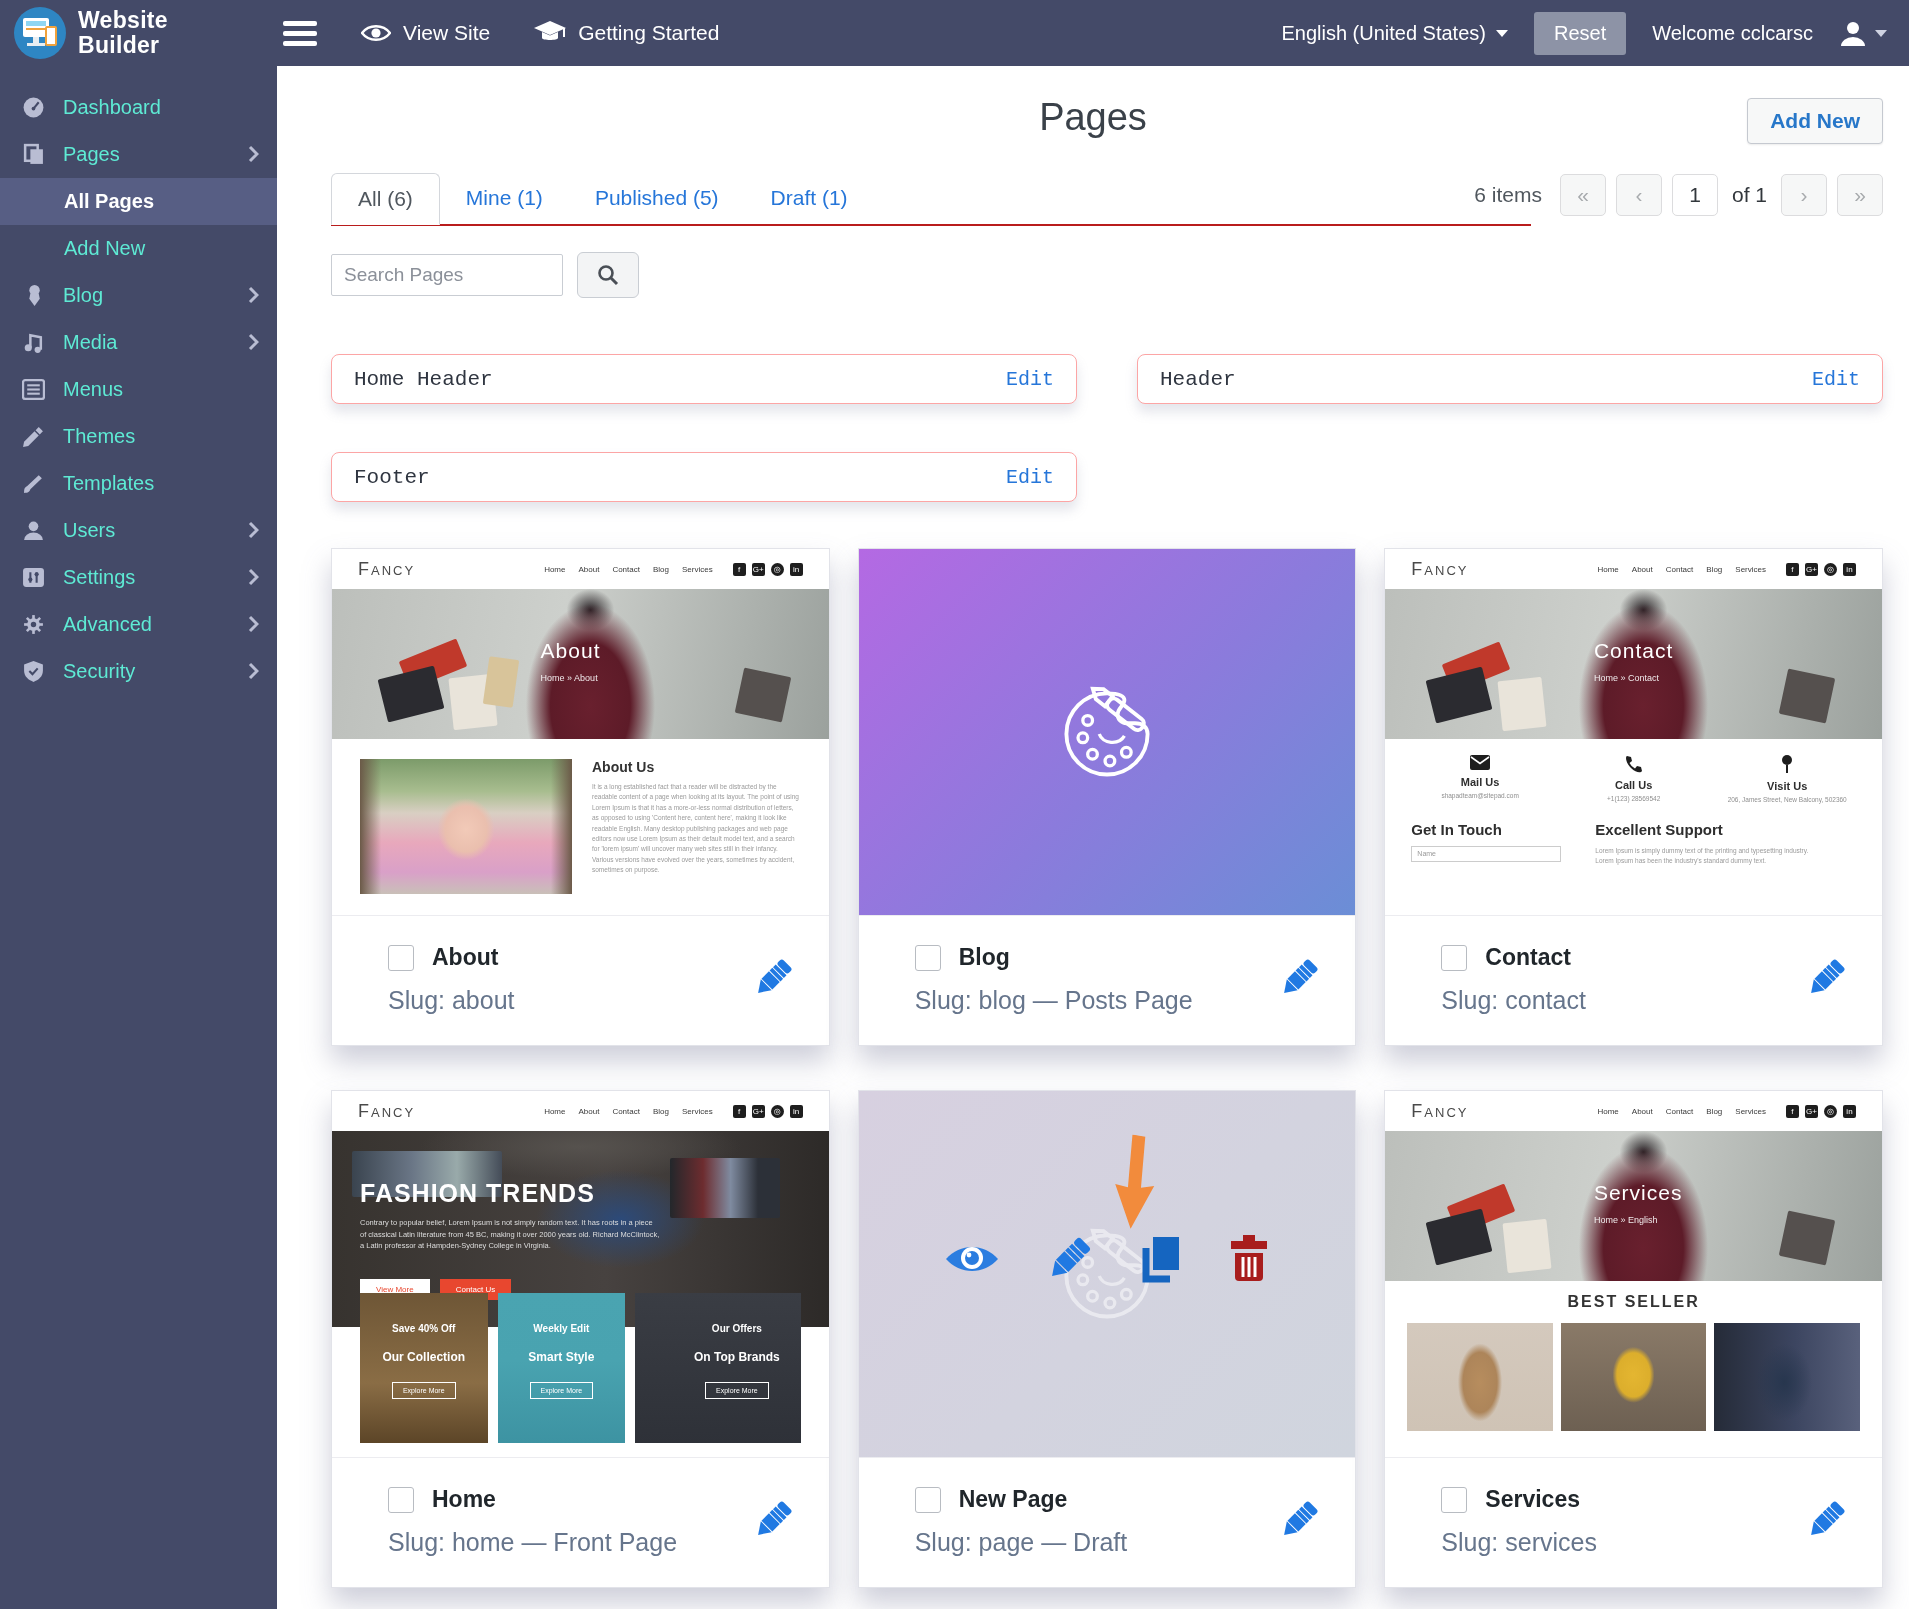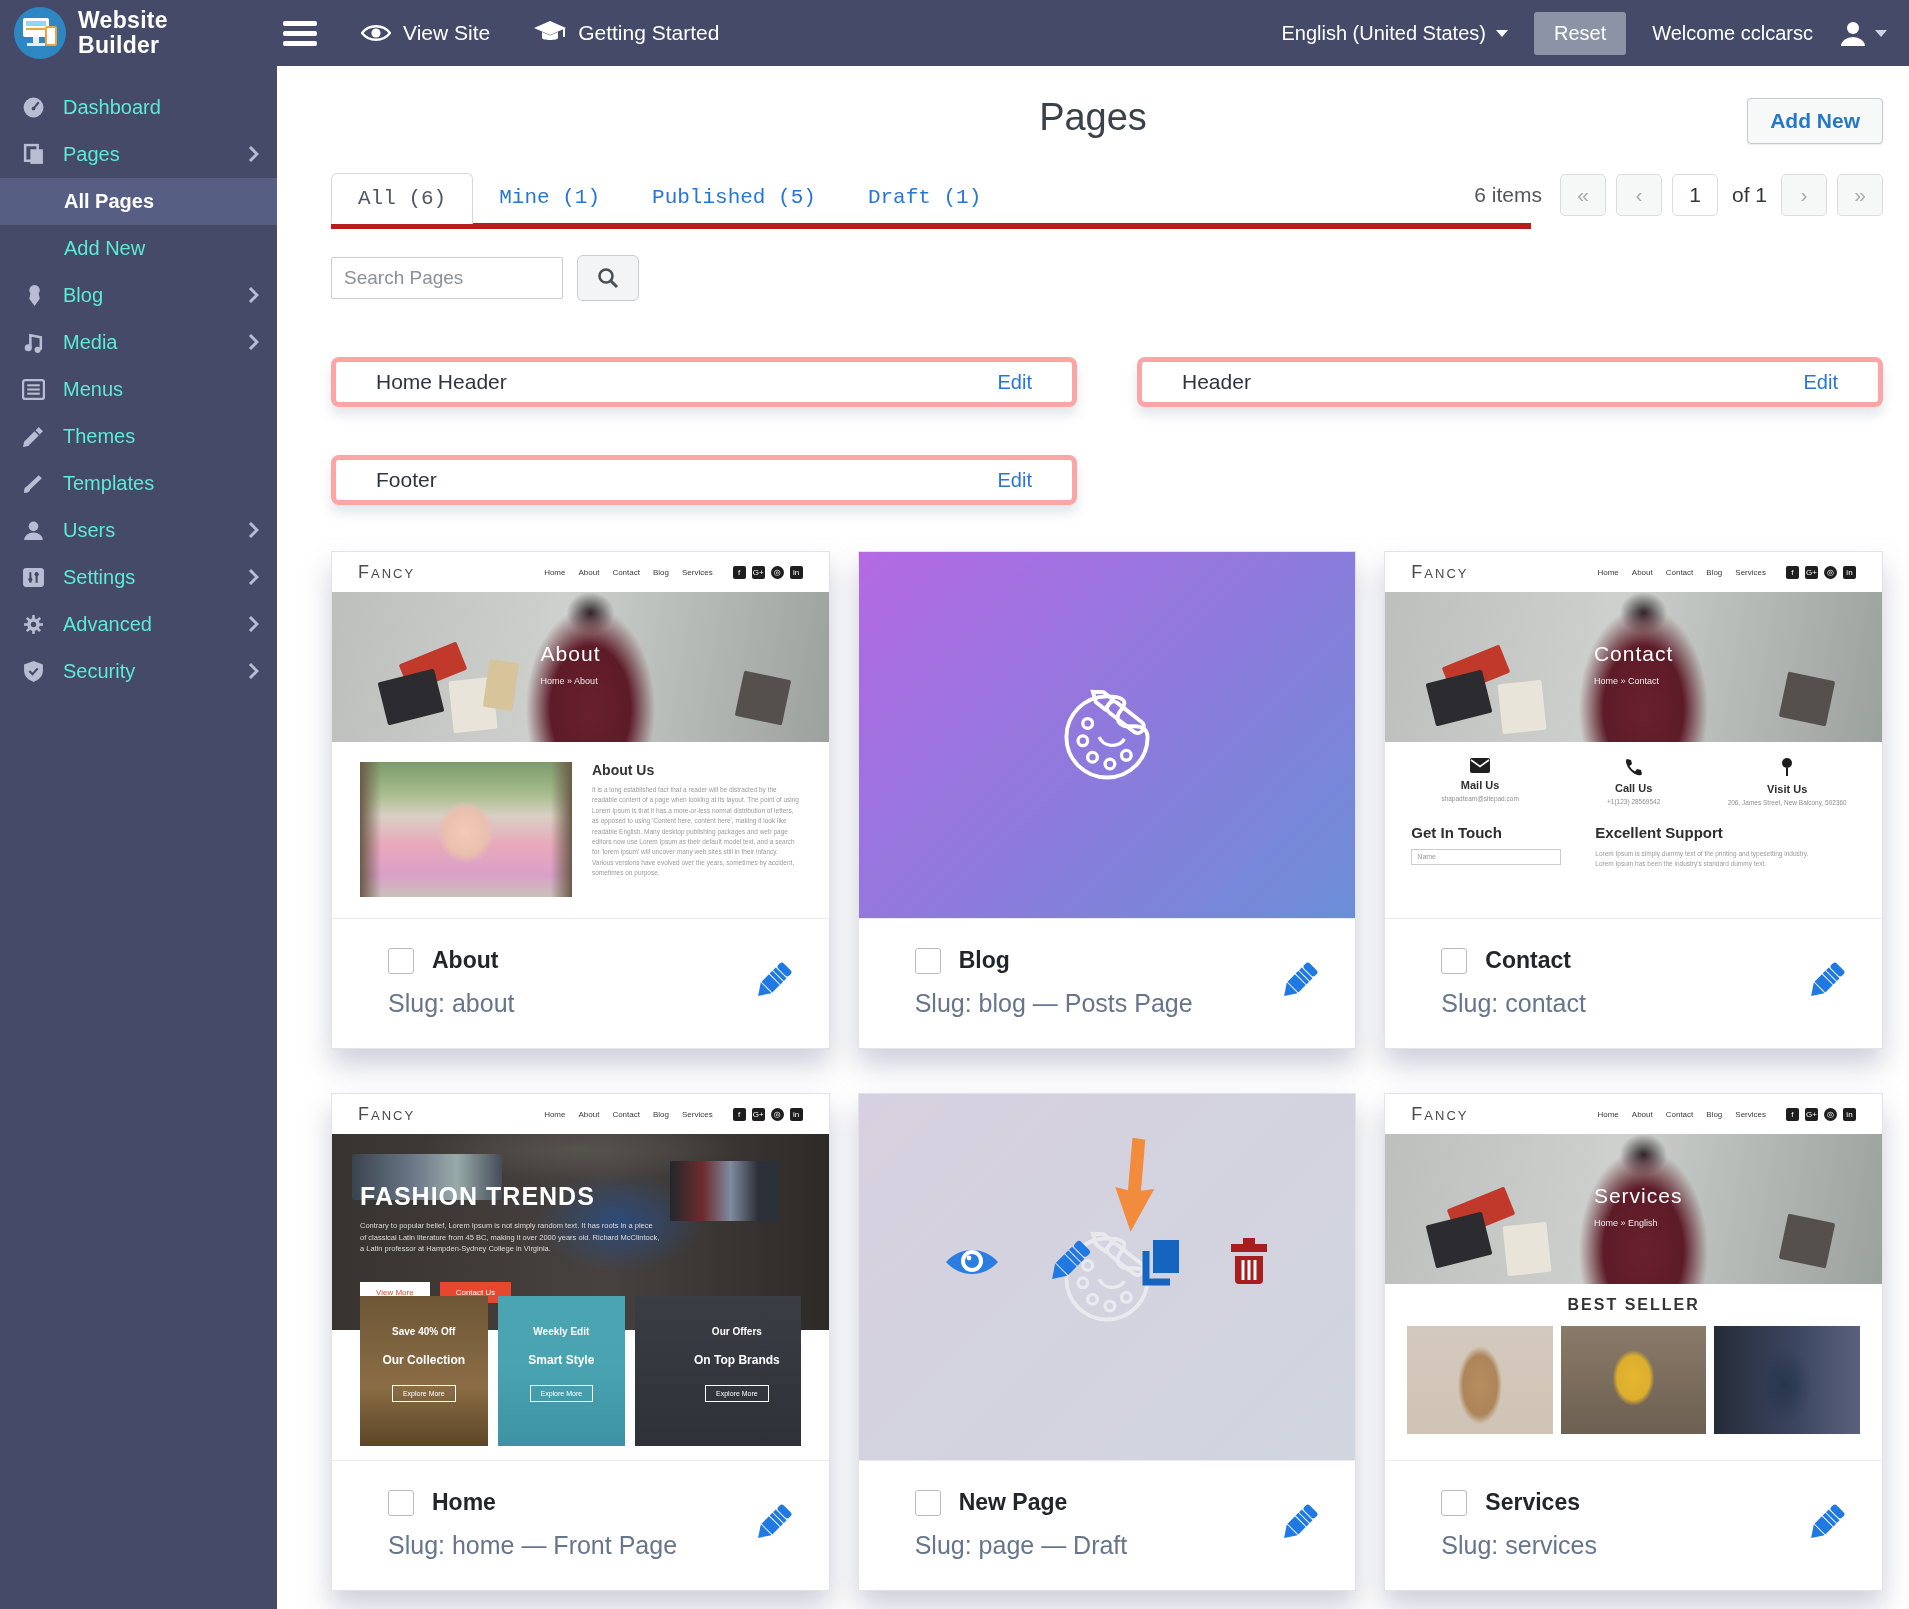"All (6)" .tabwrap { border-bottom: 6px solid #b91c1c -> 2px solid #b91c1c; font-family: Liberation Mono, monospace -> none }
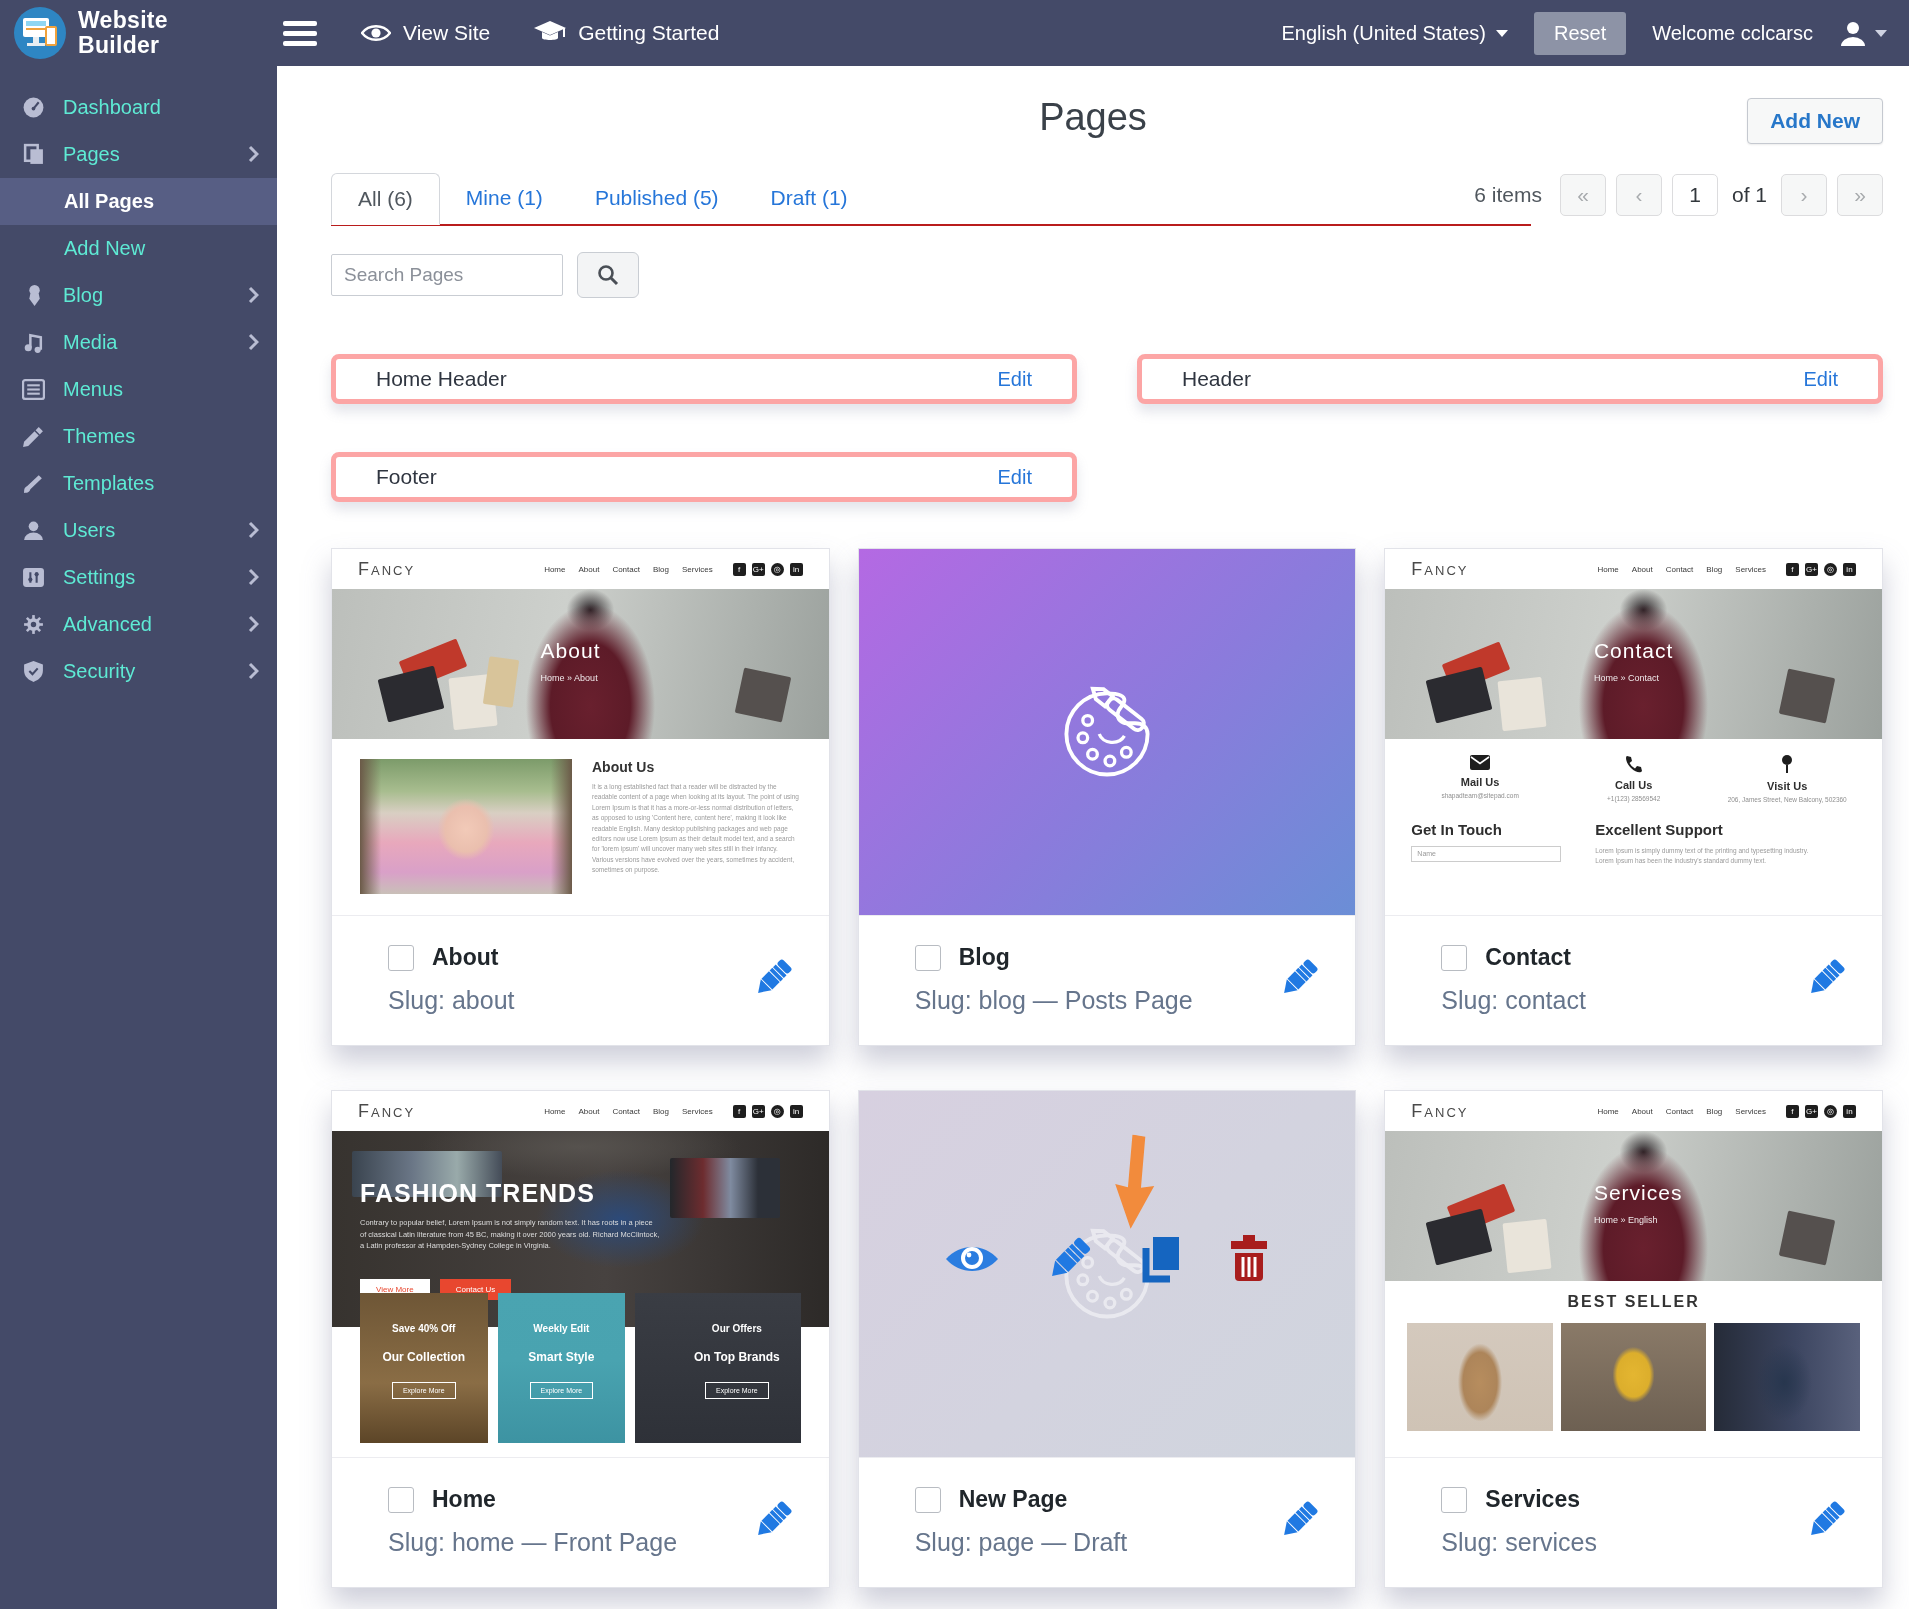"Home Header" .hf-row { border: 5px solid #fca5a5 -> 1px solid #fca5a5; font-family: none -> Liberation Mono, monospace; padding: 0 40px -> 0 22px }
